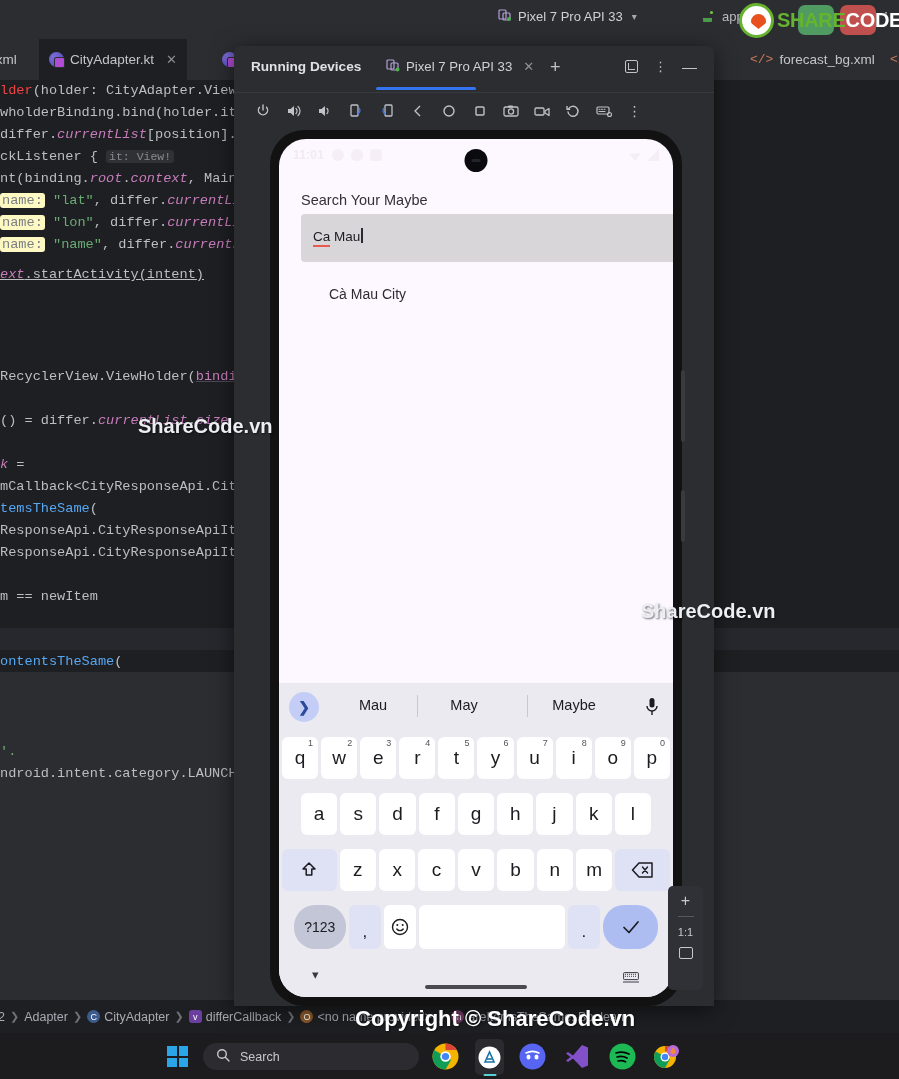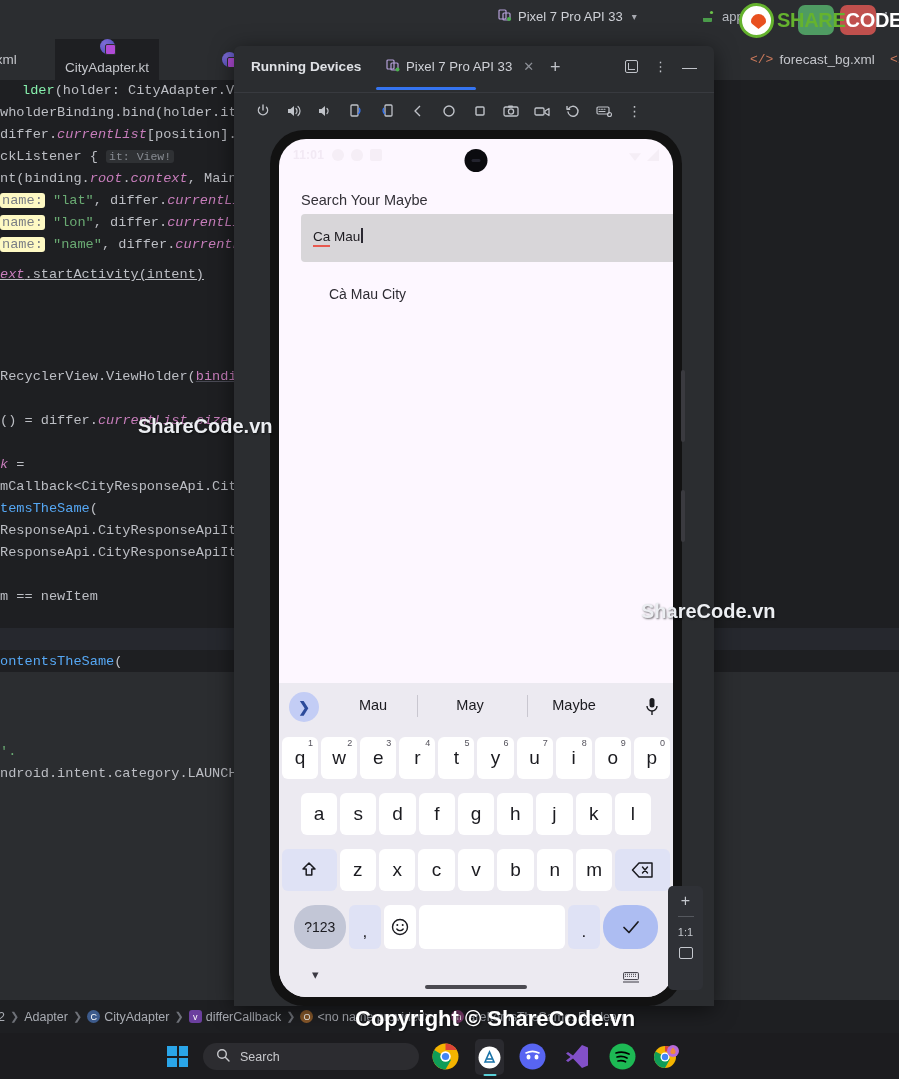"CityAdapter.kt" div.etab { flex-direction: column -> none; left: 55px -> 39px }
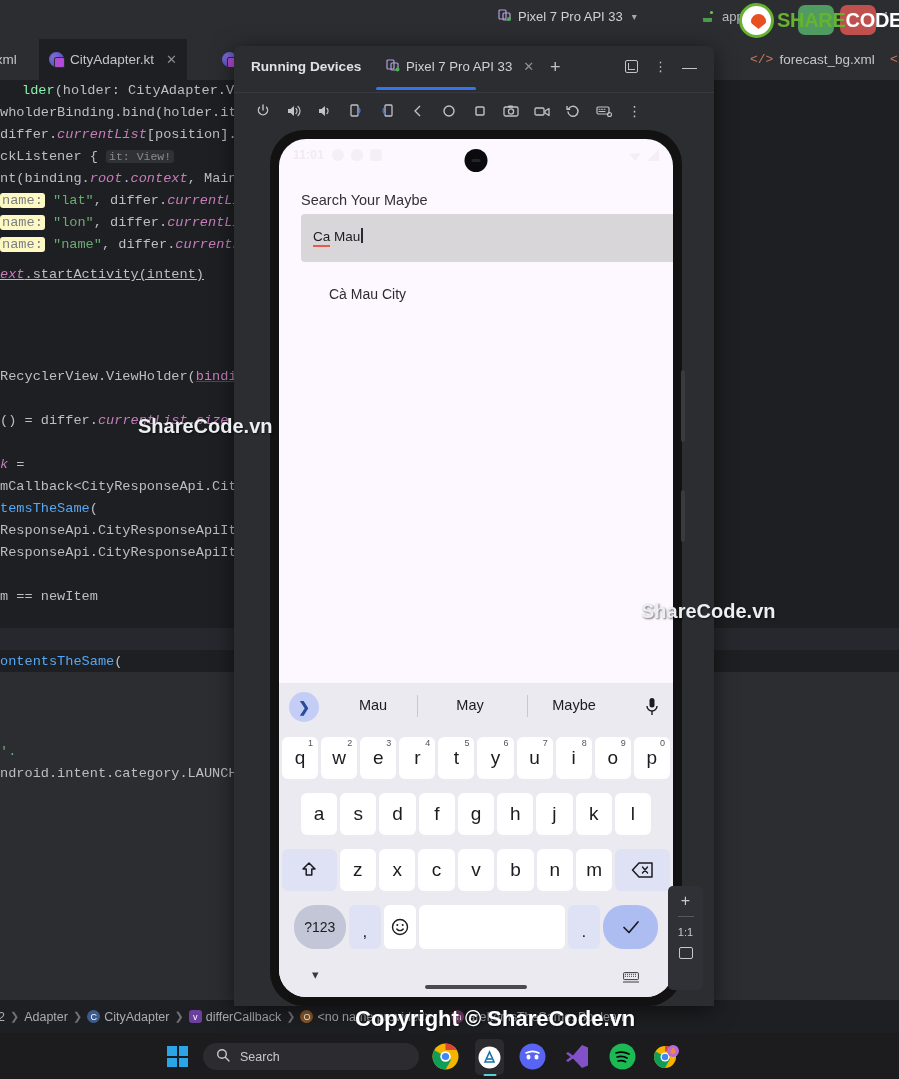"lder" .kw { color: #86efac -> #ef4444; margin-left: 22px -> none }
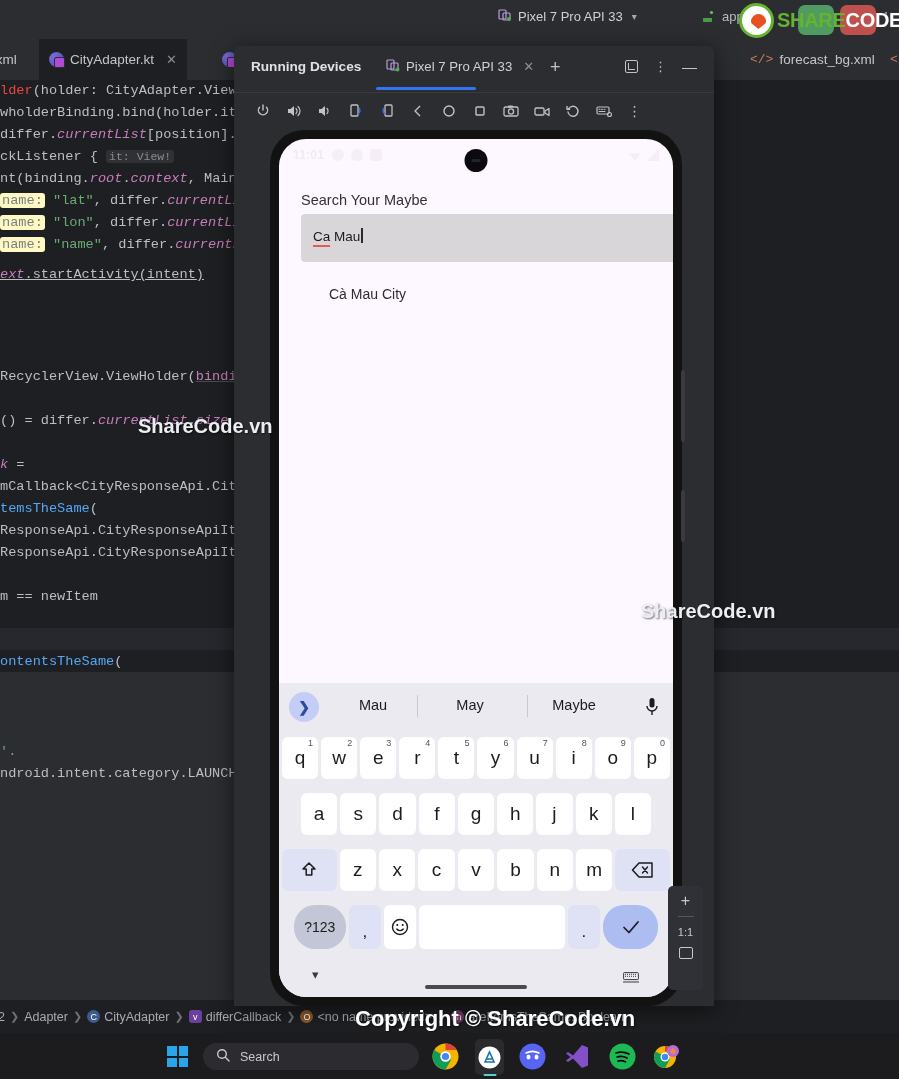"May" div.sugg-word { left: 152px -> 146px }
